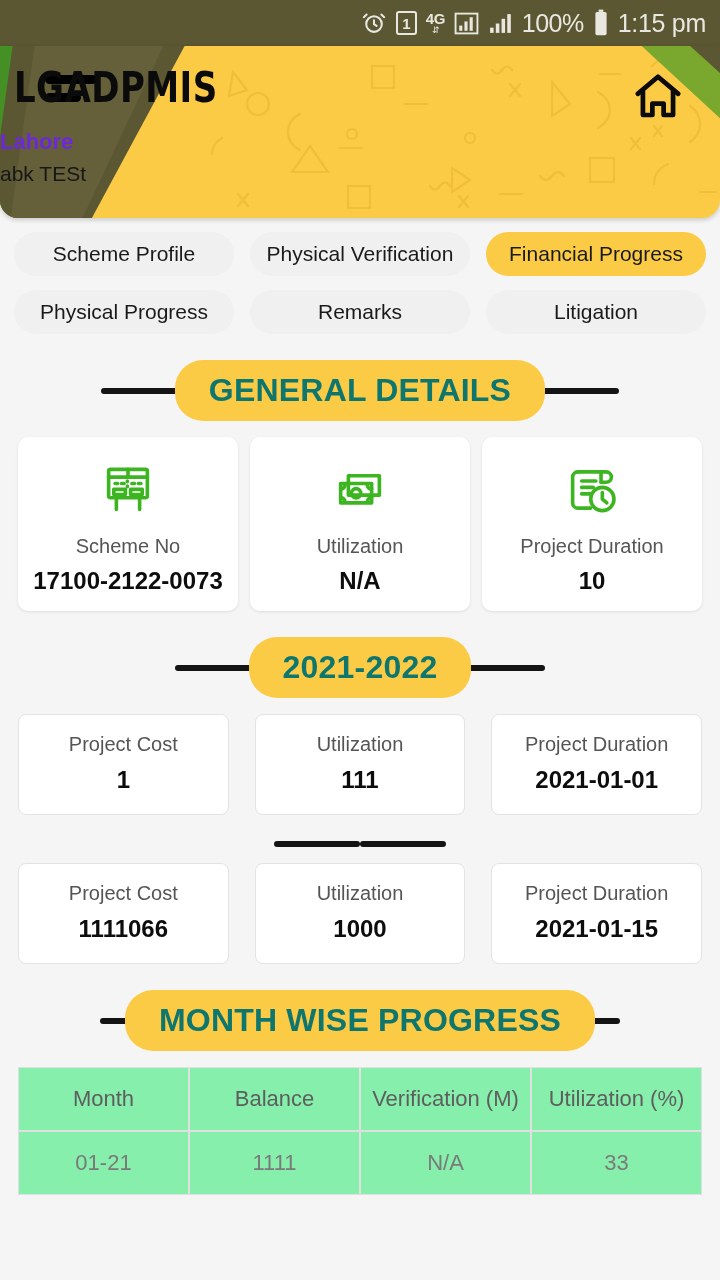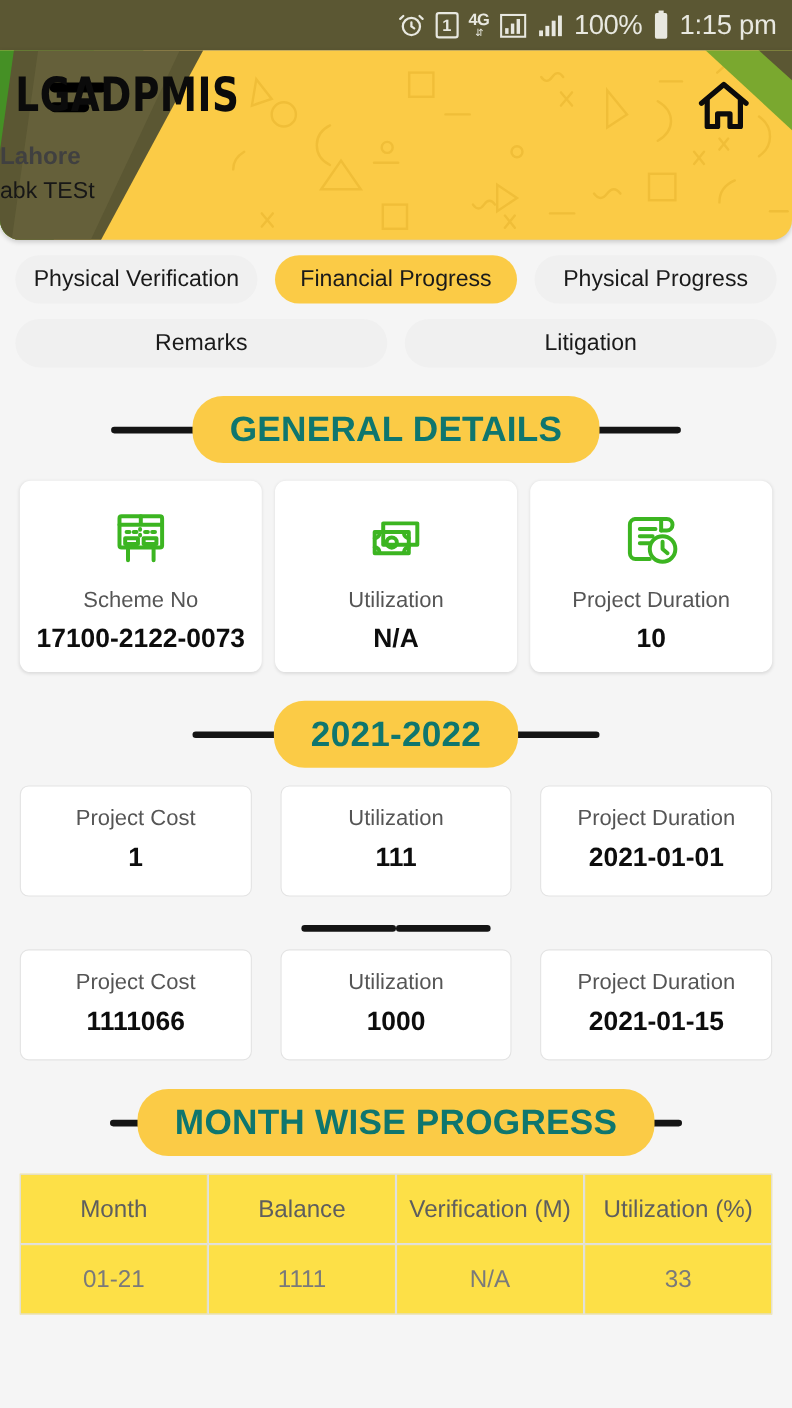"Lahore" .app-subtitle { color: #404040 -> #6d28d9 }
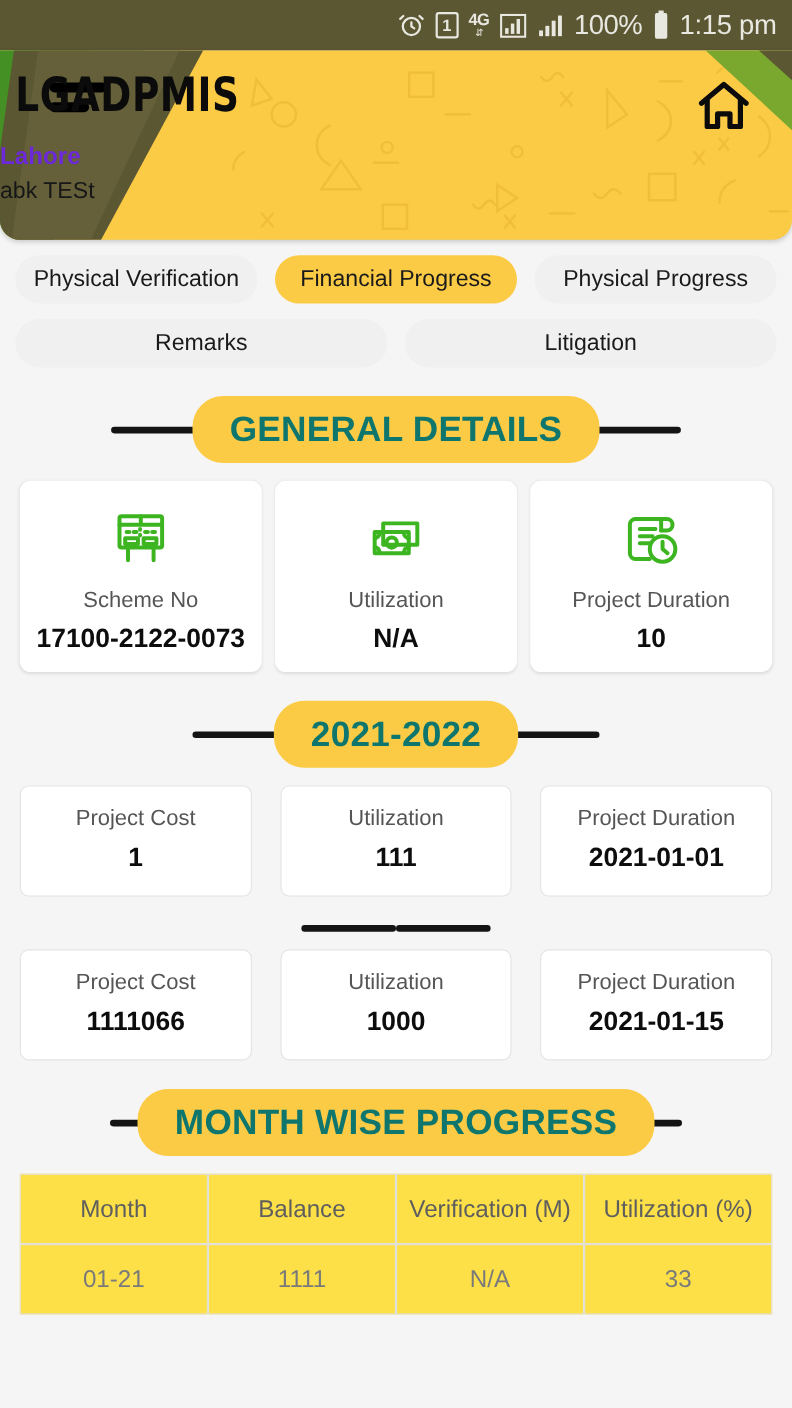"Scheme Profile" div.tab { html: none -> <div>Scheme Profile</div> }
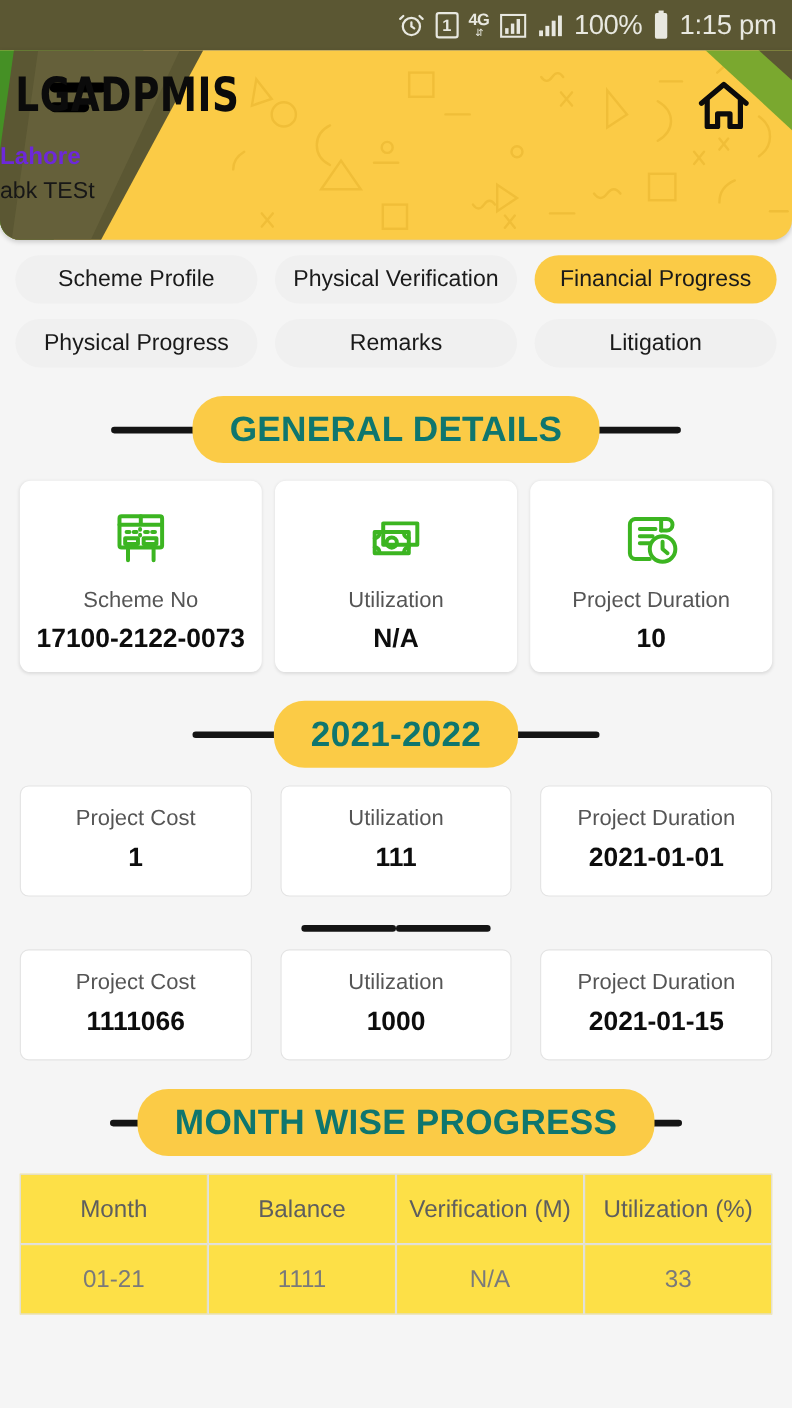"Month" .mw-table th, .mw-table td { background: #fde047 -> #86efac }
